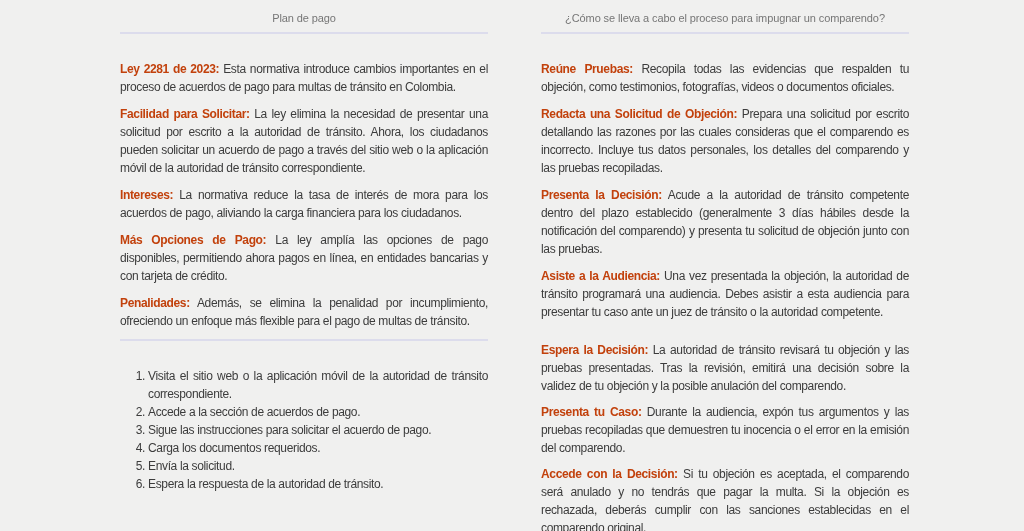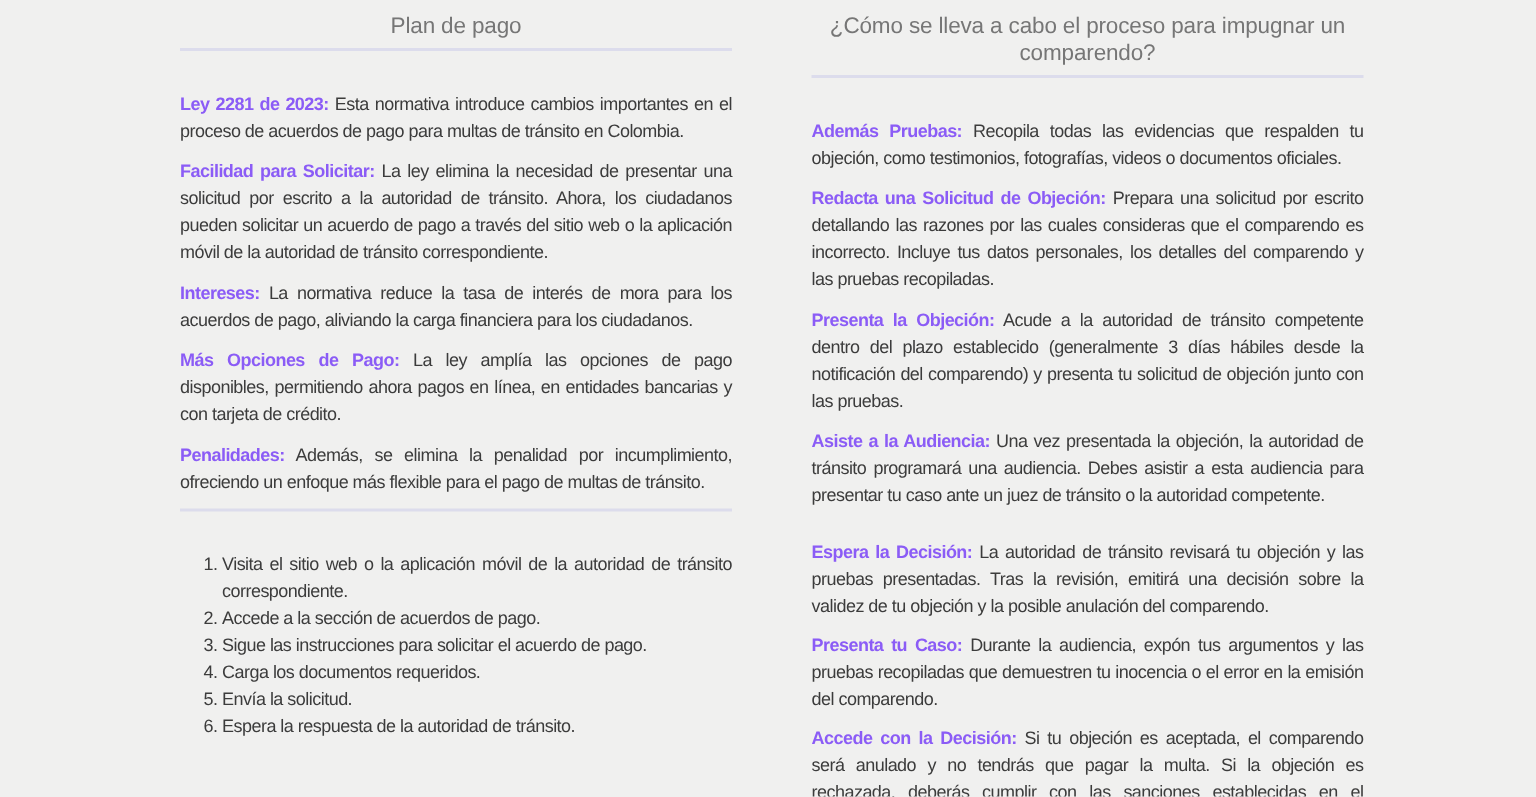"Plan de pago" .col-title { font-size: 15px -> 11px }
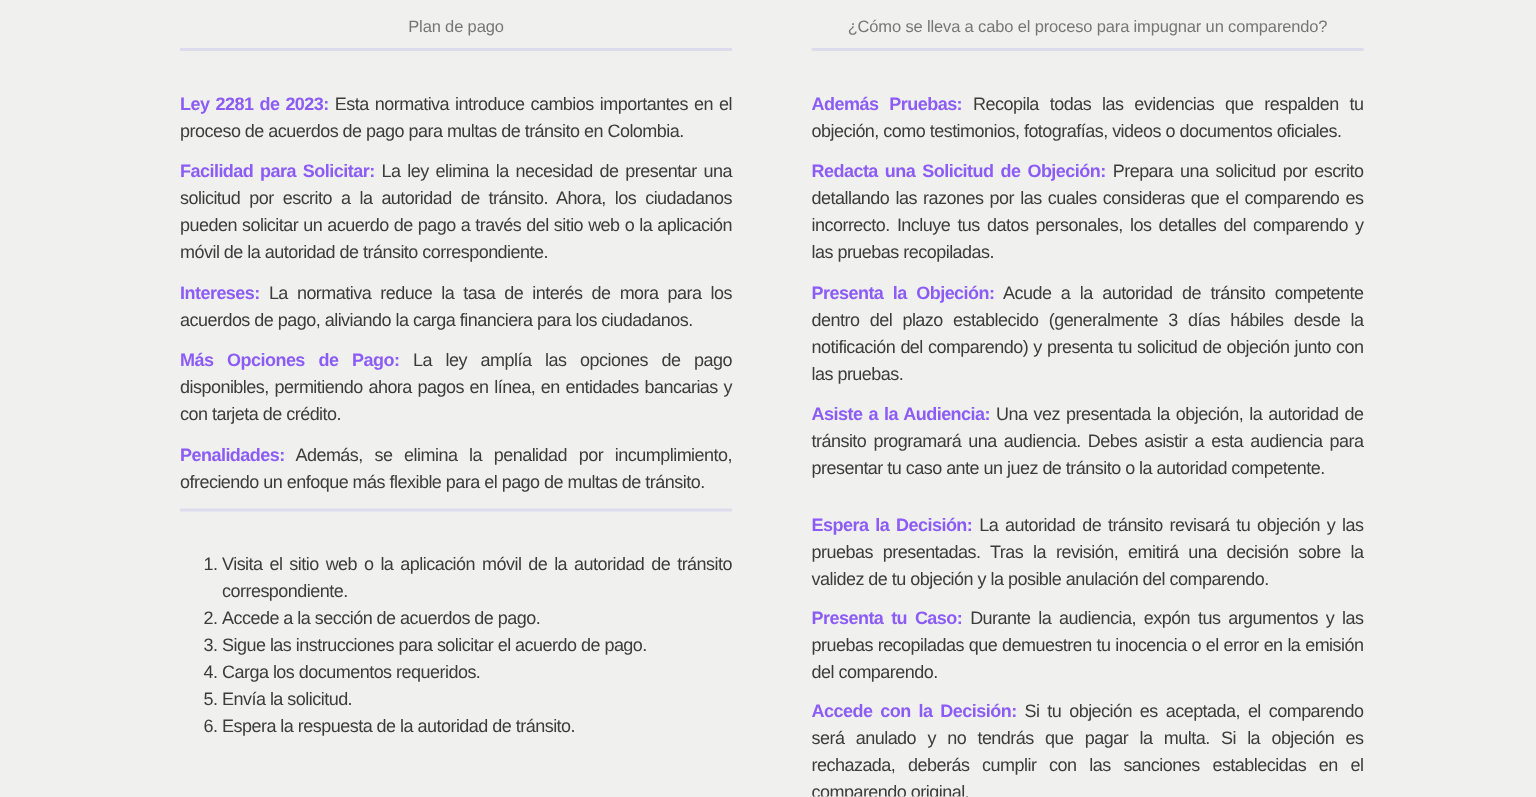"Ley 2281 de 2023:" .para b { color: #8b5cf6 -> #c2410c }
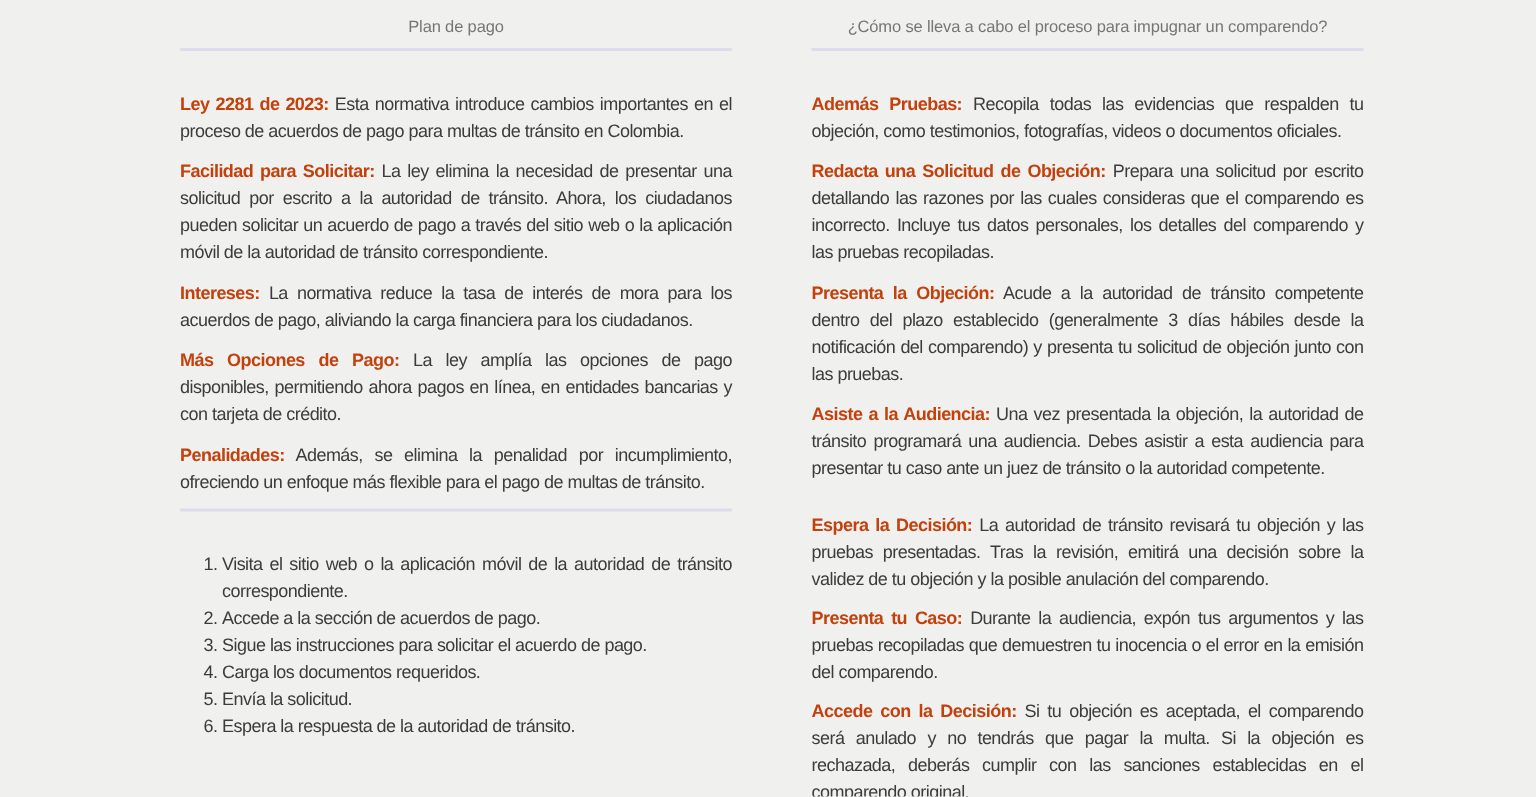"Además Pruebas:" b { text: Además -> Reúne }
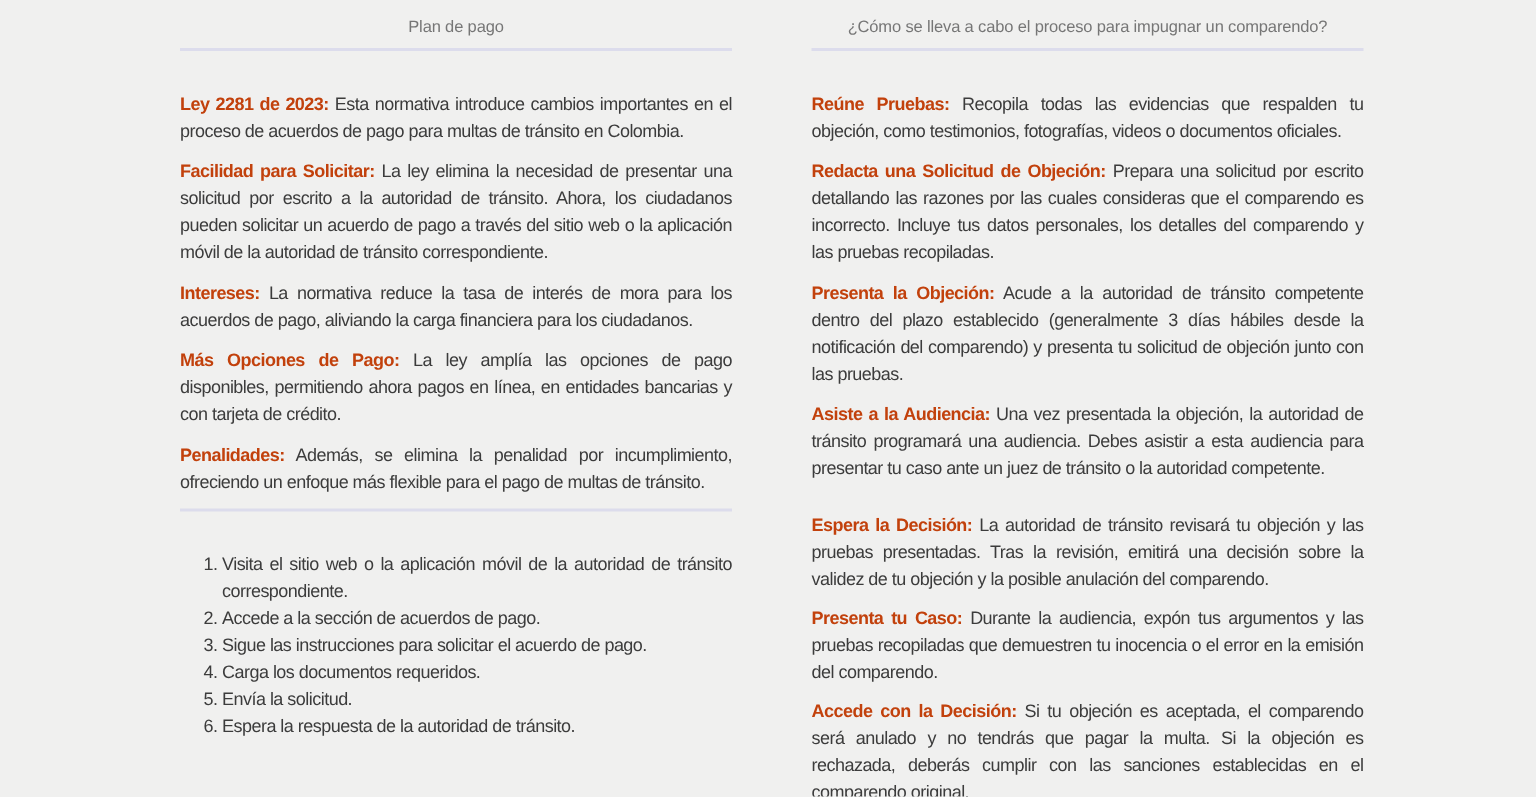"Presenta la Objeción:" b { text: Objeción -> Decisión }
